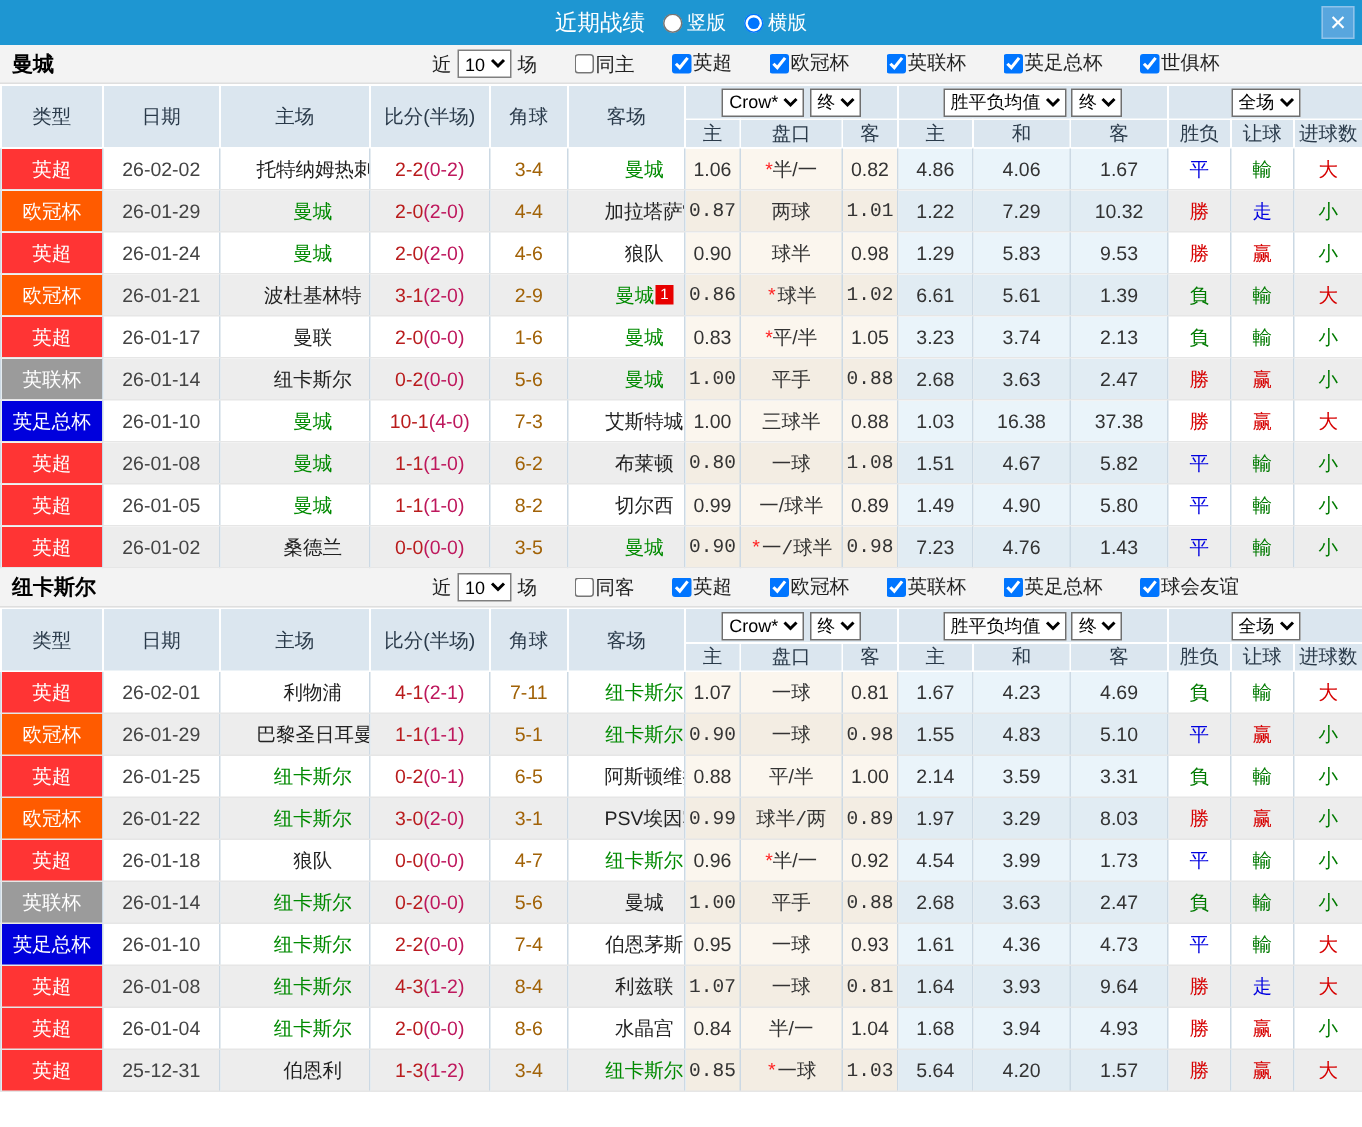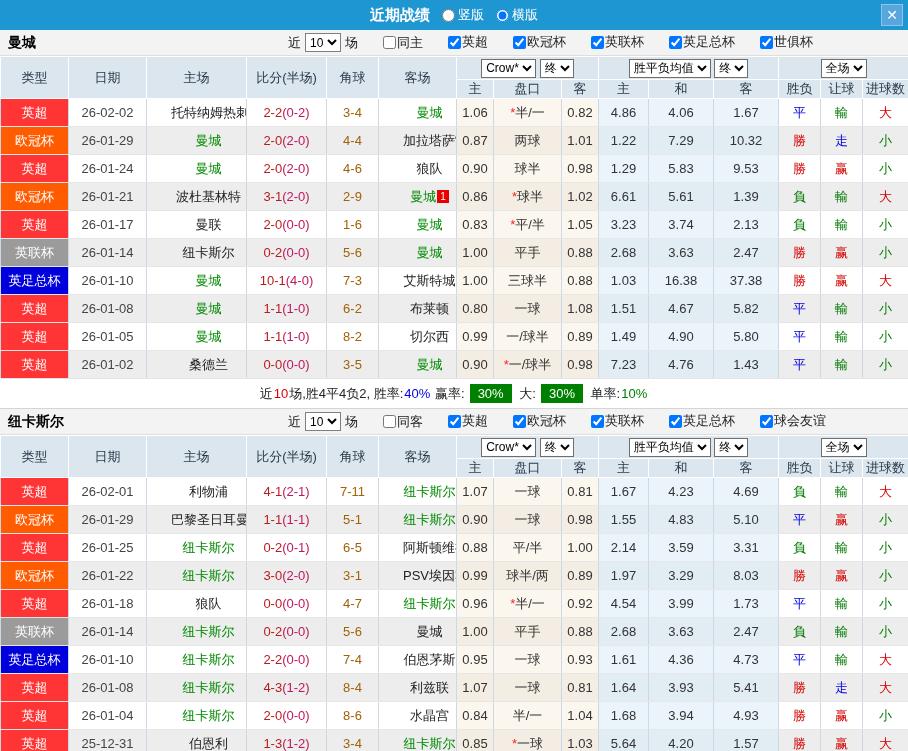"近期战绩" .titlebar .title { font-weight: bold -> normal }
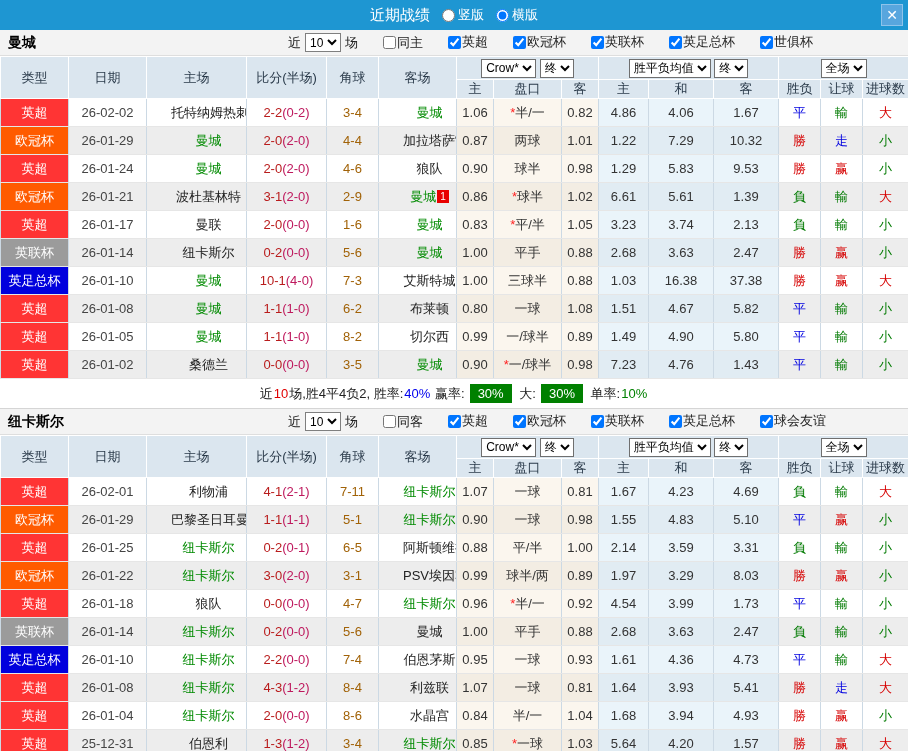"0.87" tr.even td.crow { font-family: none -> Liberation Mono, monospace }
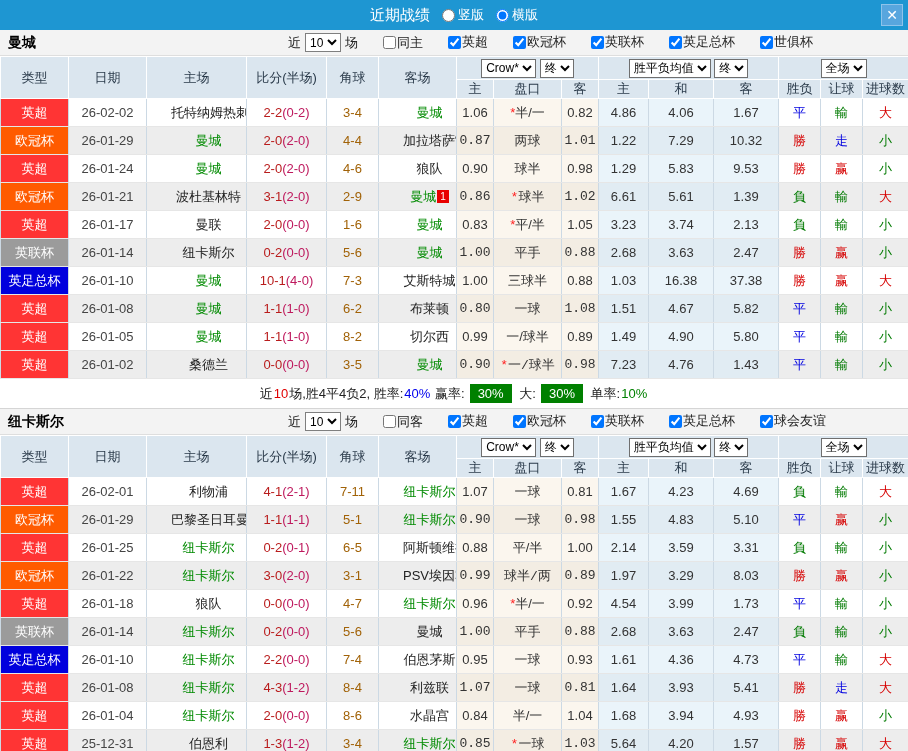"近10场,胜4平4负2, 胜率:40% 赢率: 30% 大:" div.summary { html: <div> <span>近</span><span>10</span><span>场,胜4平4负2, 胜率:</span><span>40%</span> <span>赢率:</span><span>30%</span> <span>大:</span><span>30%</span> <span>单率:</span><span>10%</span> </div> -> none }
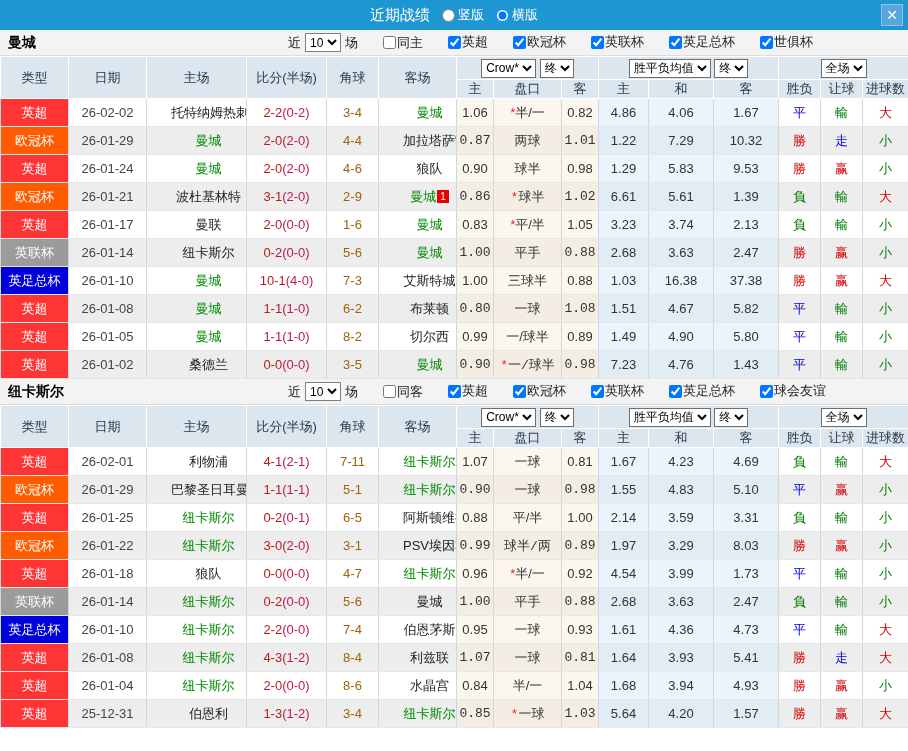"5.41" td.avgc { text: 5.41 -> 9.64 }
